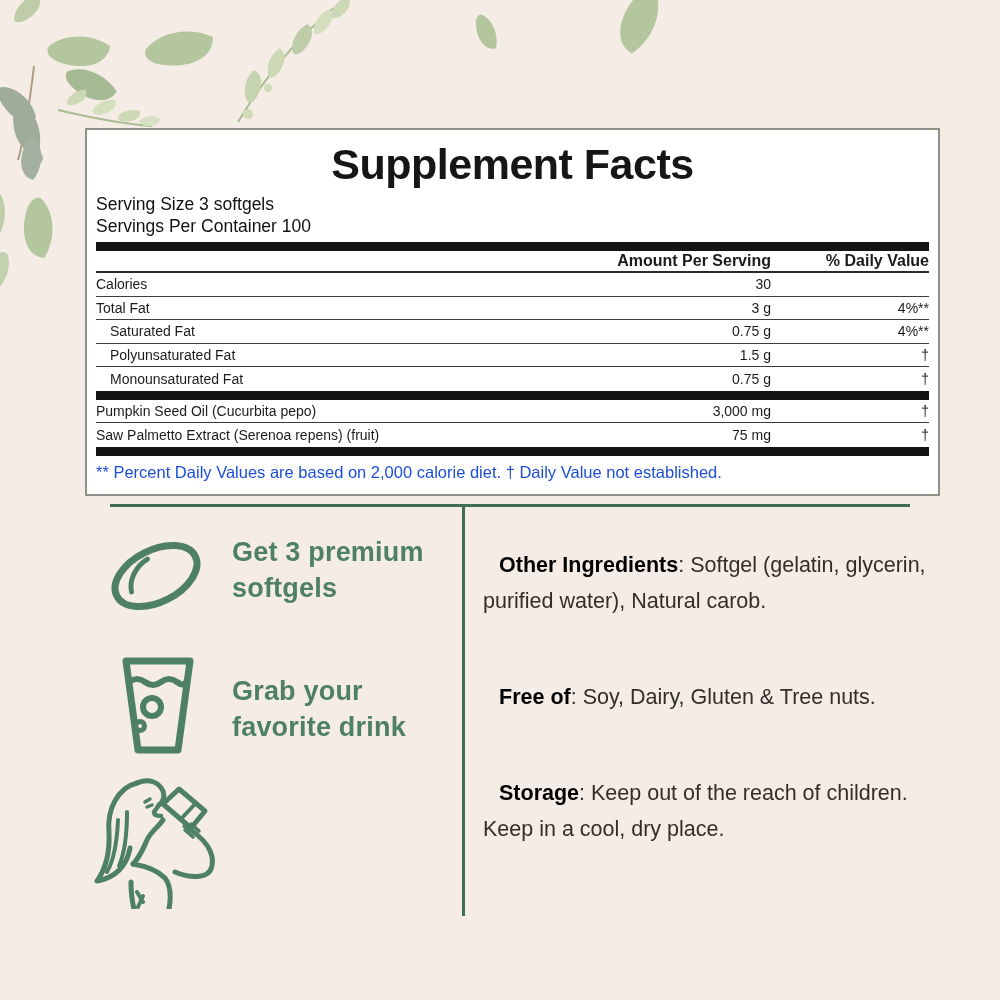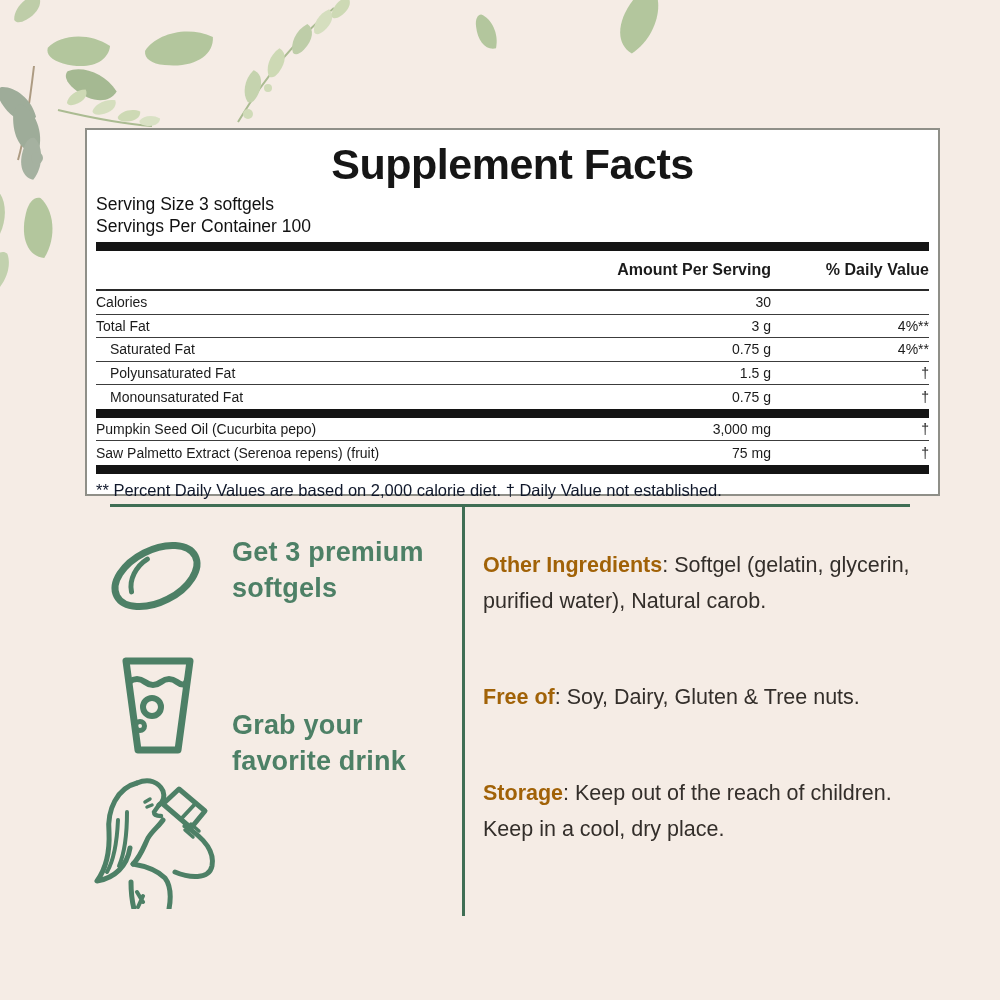"Amount Per Serving" .t-row.hdr { height: 40px -> 22px }
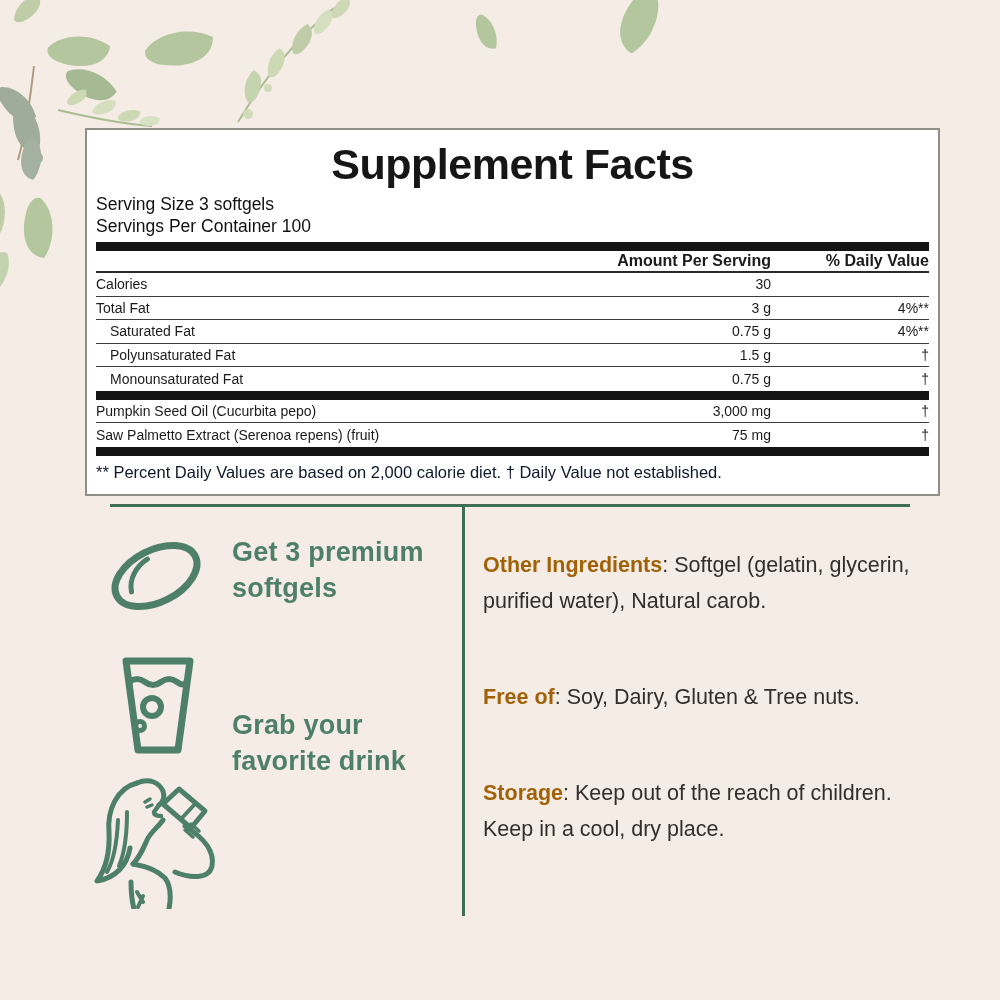"** Percent Daily Values are" .footnote { color: #0f172a -> #1d4ed8 }
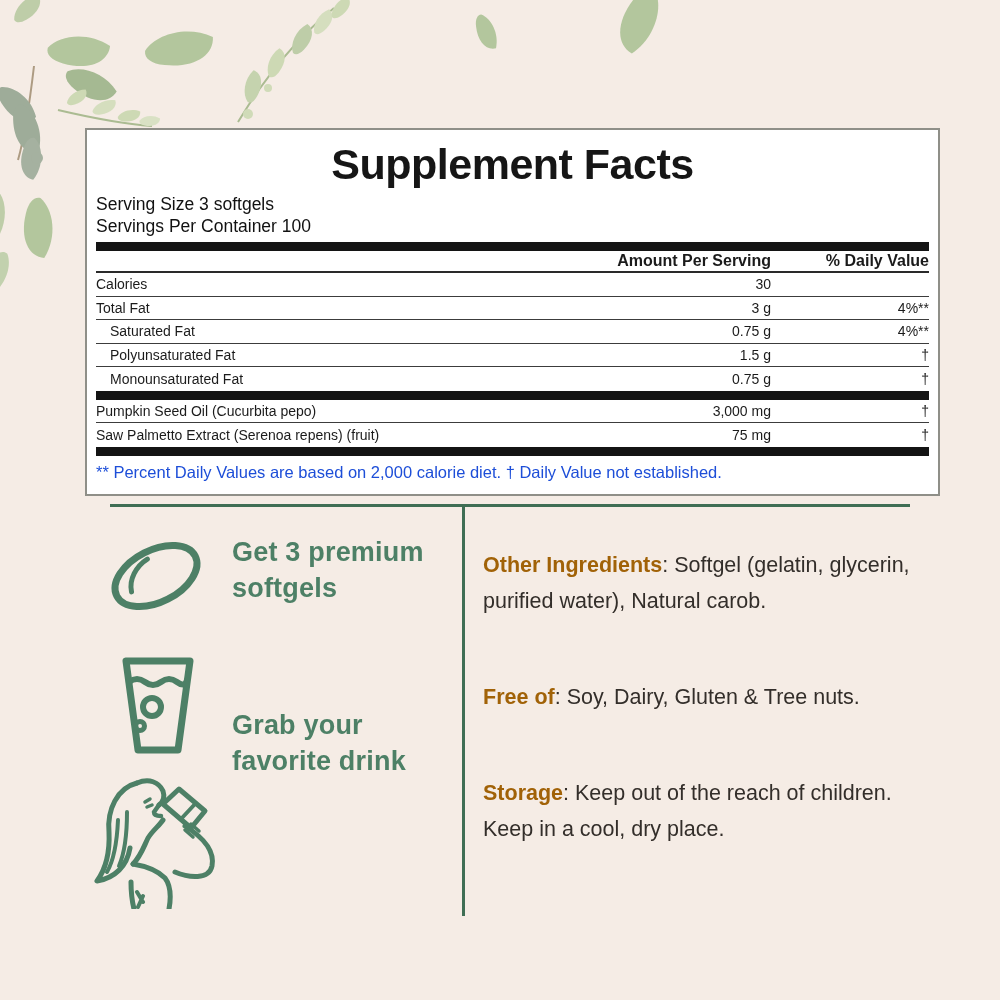"Other Ingredients" .info-sec .lbl { color: #a16207 -> #000000; margin-left: none -> 16px }
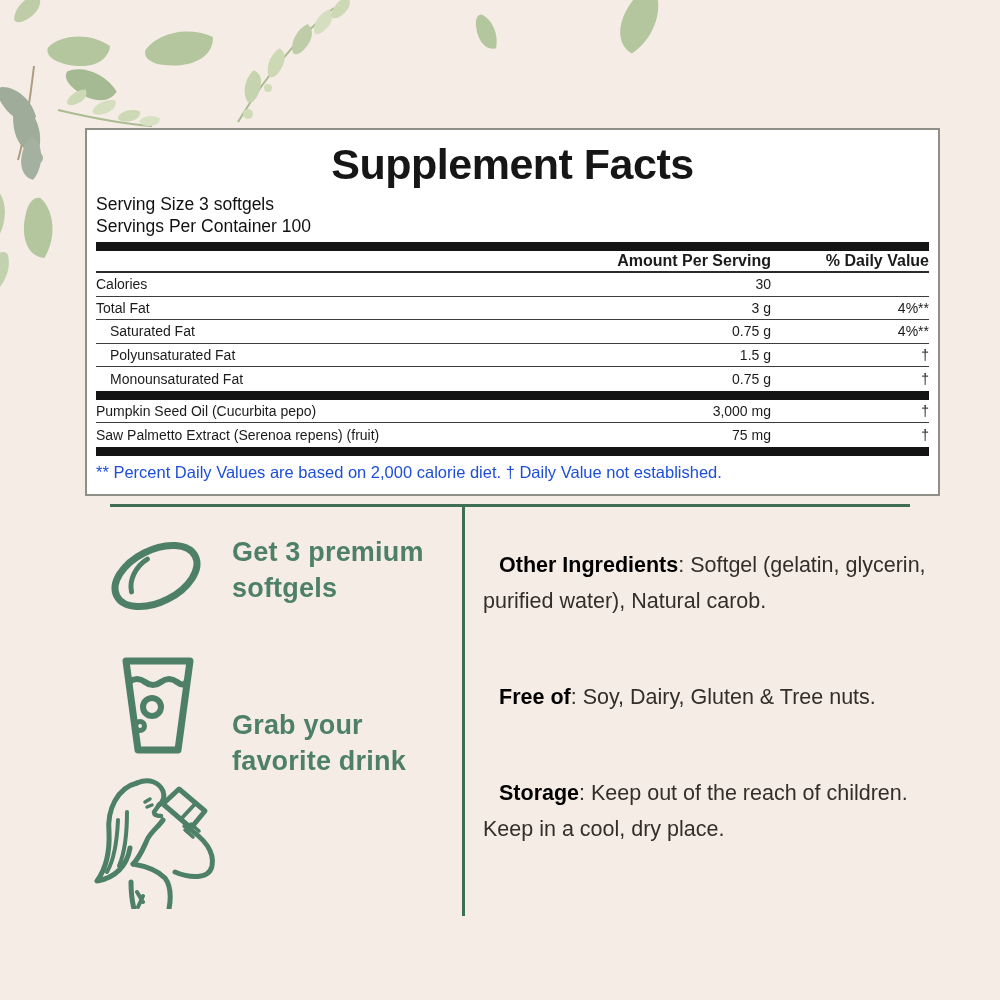"Grab your" div.benefit-text { top: 707px -> 673px }
